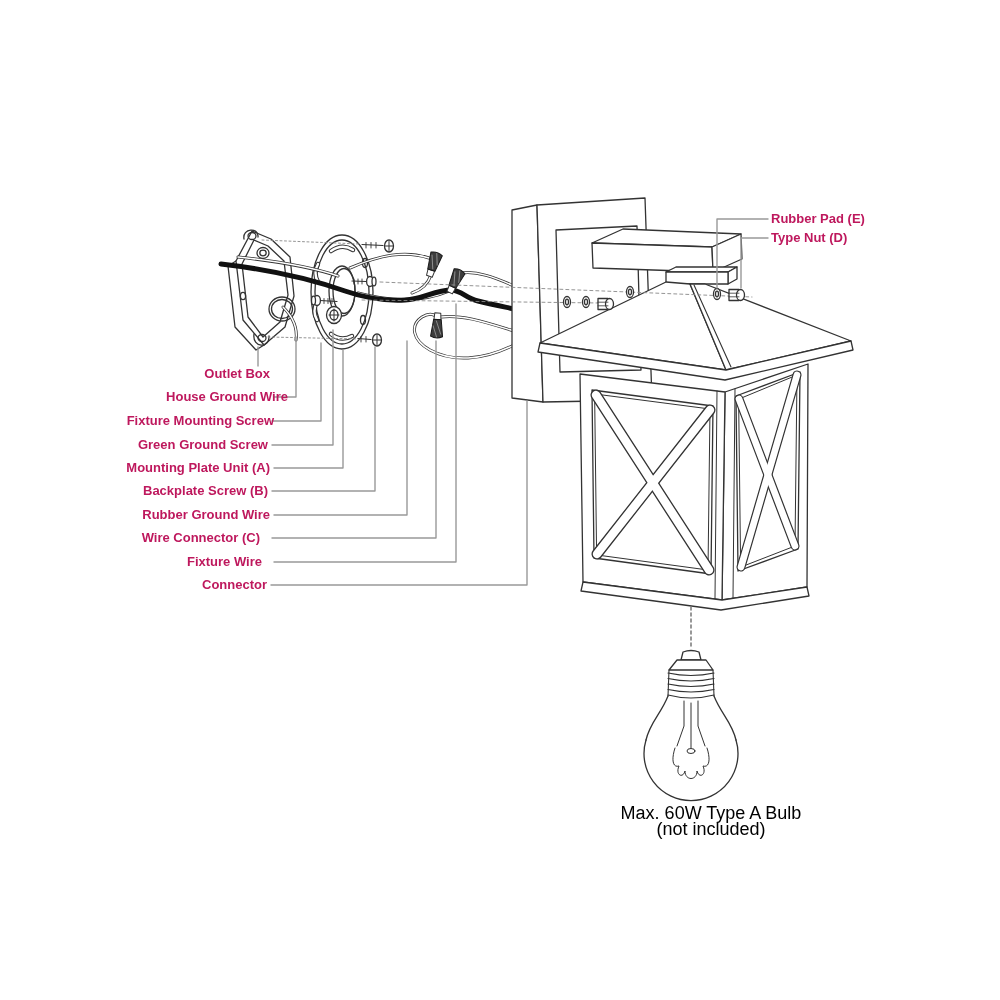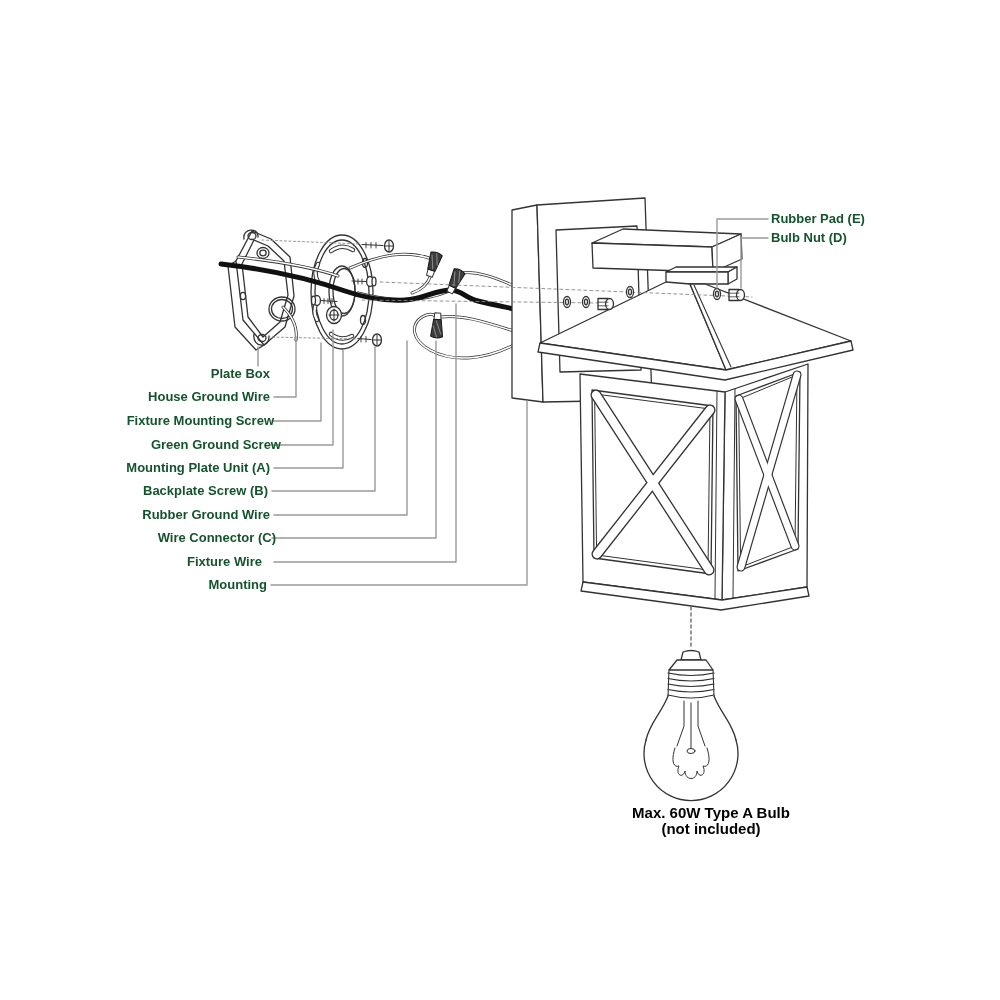"Rubber Pad (E)" .lbl { color: #14532d -> #be185d }
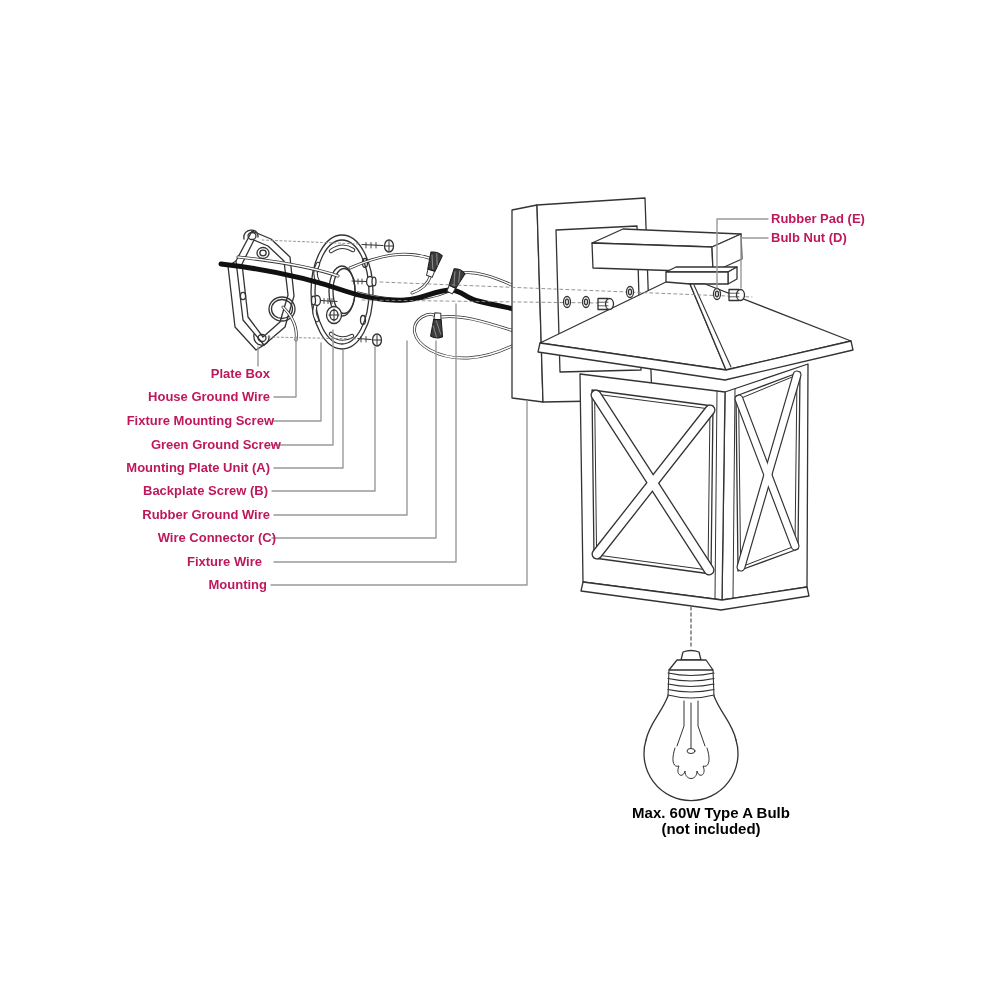"Bulb Nut (D)" div.lbl { text: Bulb -> Type }
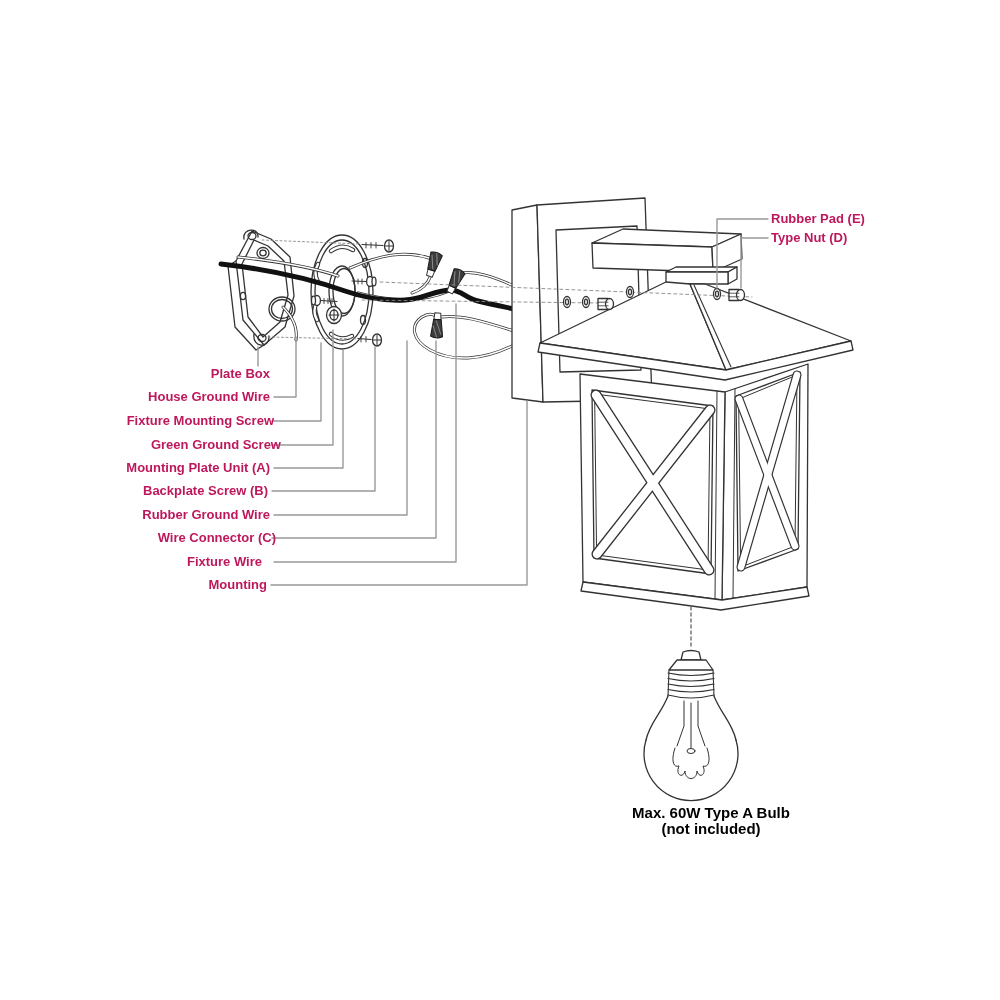"Plate Box" div.lbl { text: Plate -> Outlet }
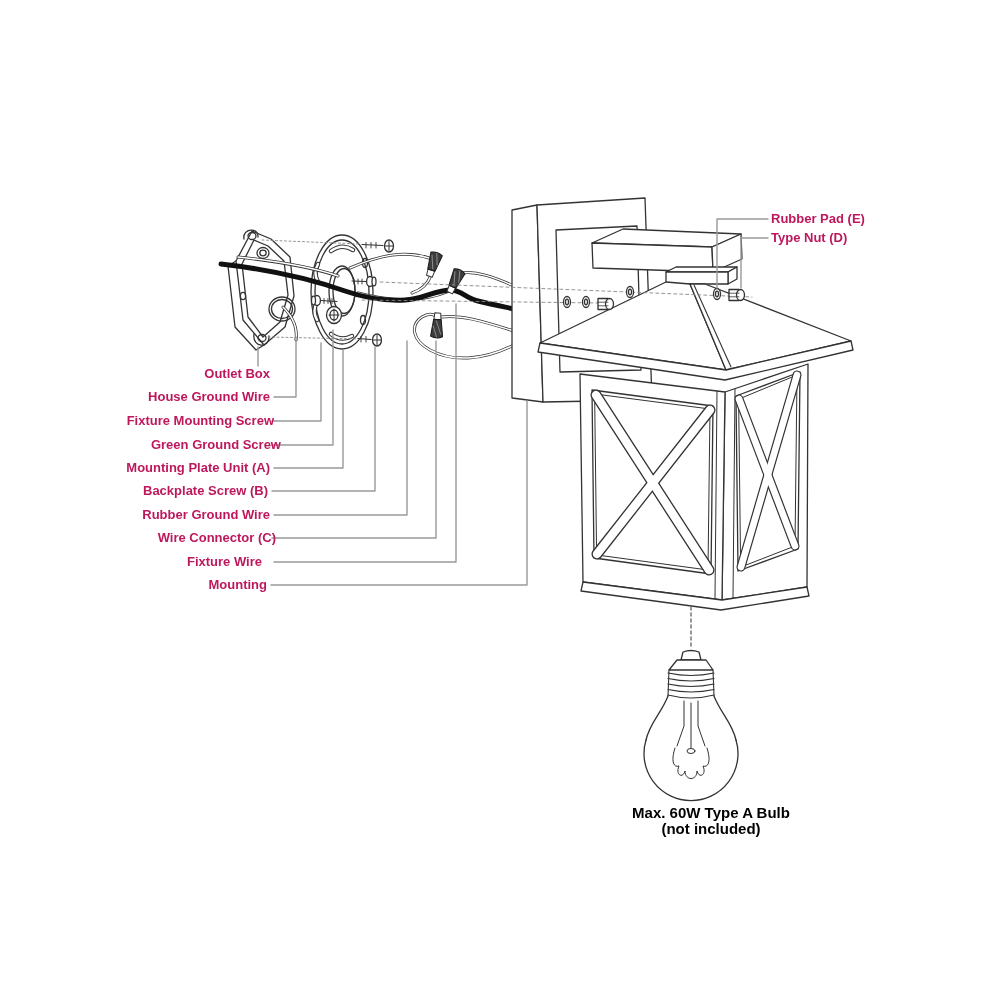"House Ground Wire" div.lbl { left: 270px -> 288px }
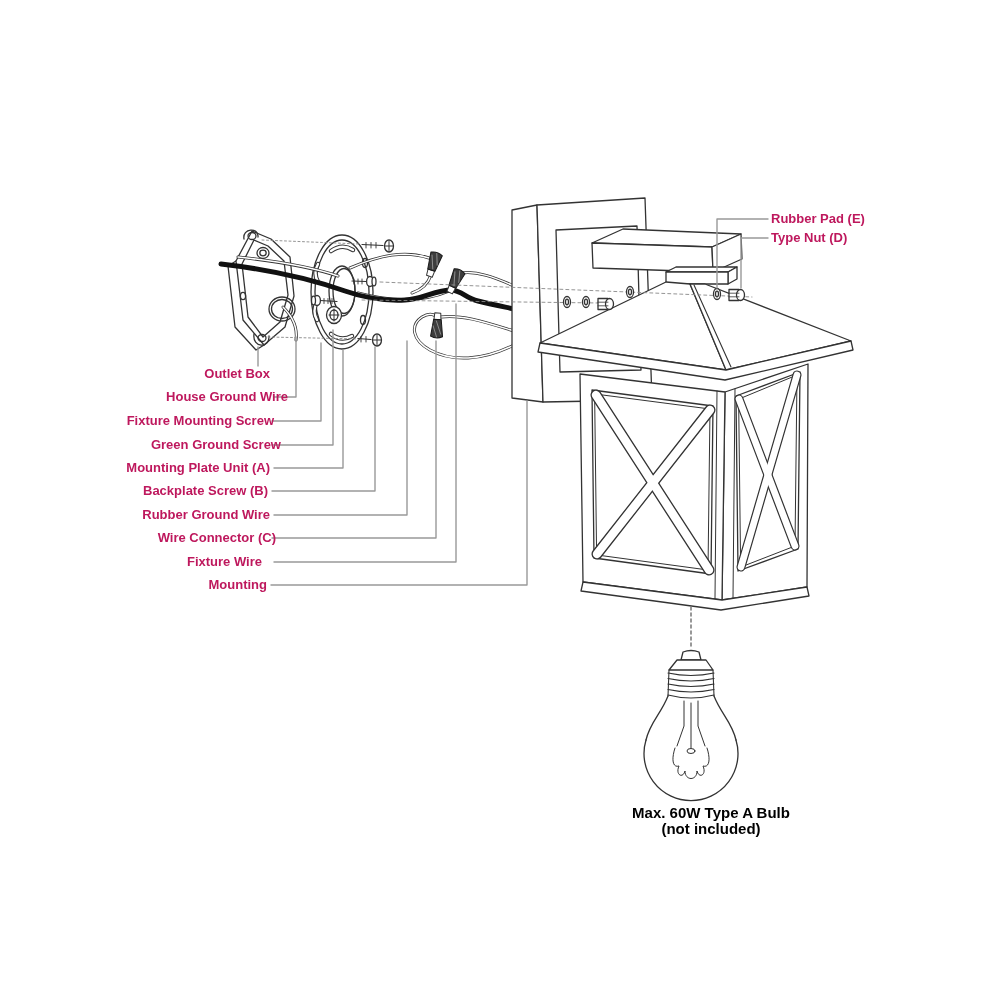"Green Ground Screw" div.lbl { left: 281px -> 268px }
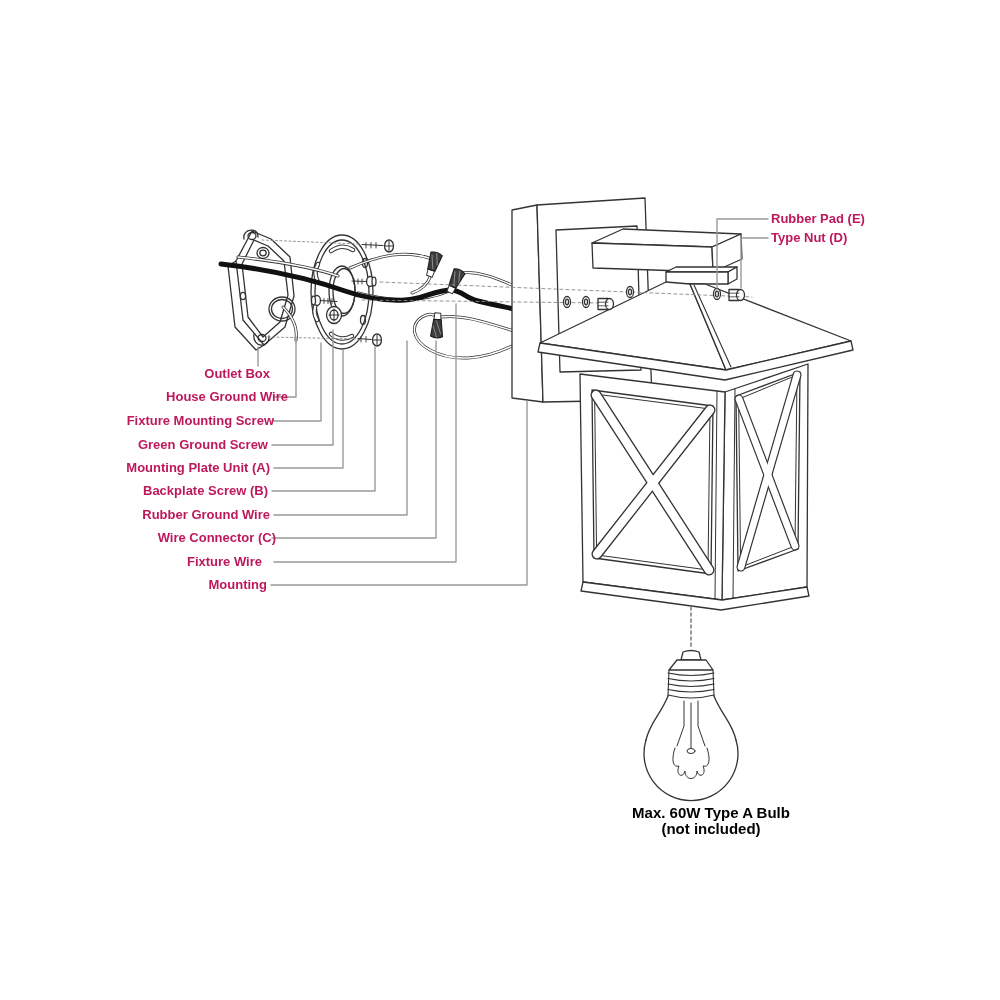"Wire Connector (C)" div.lbl { left: 276px -> 260px }
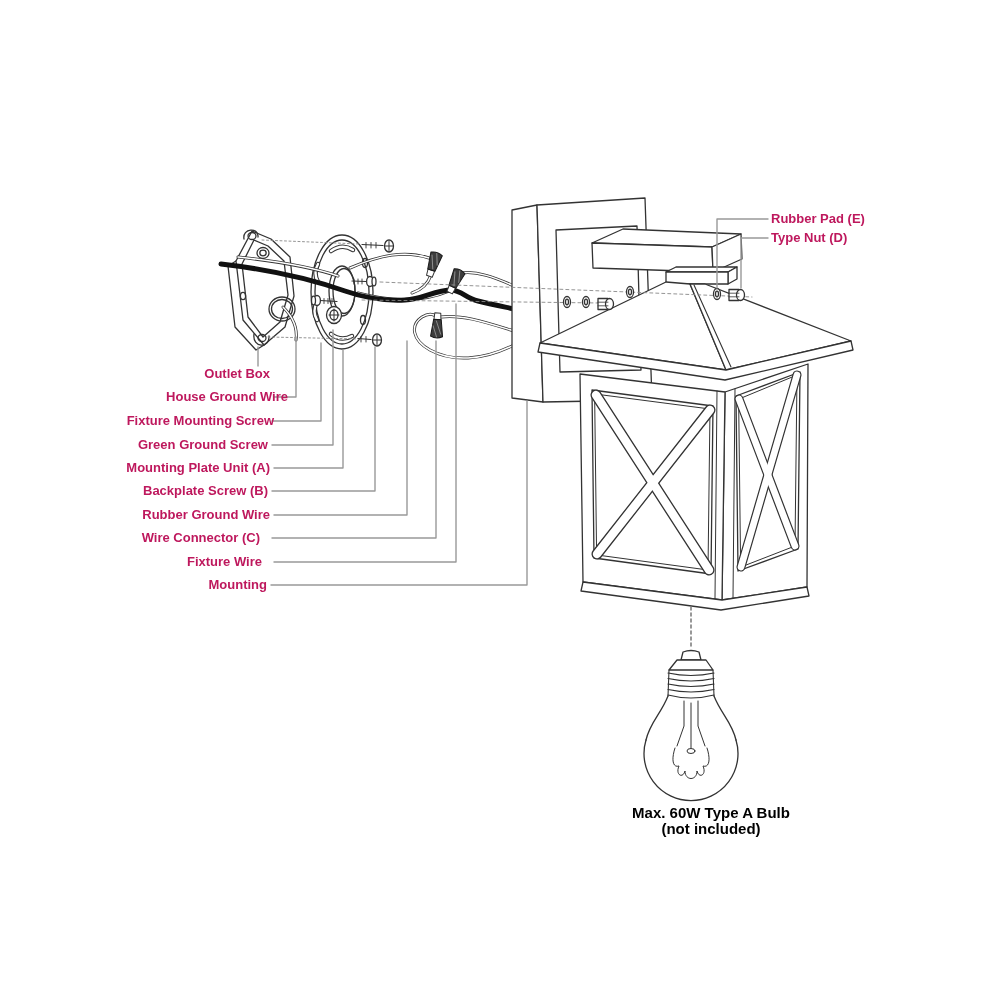"Mounting" div.lbl { text: Mounting -> Connector }
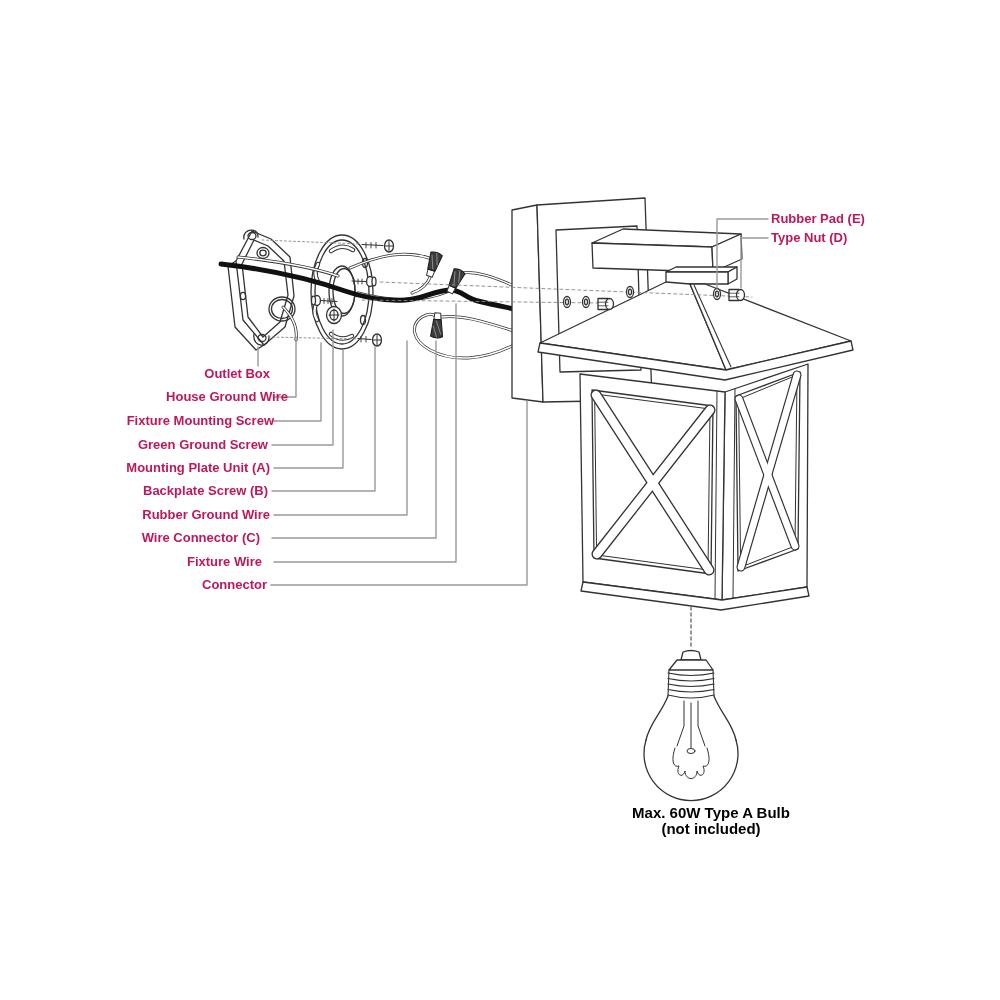"Max. 60W Type A Bulb" .caption { font-size: 15px -> 18px; font-weight: bold -> normal }
